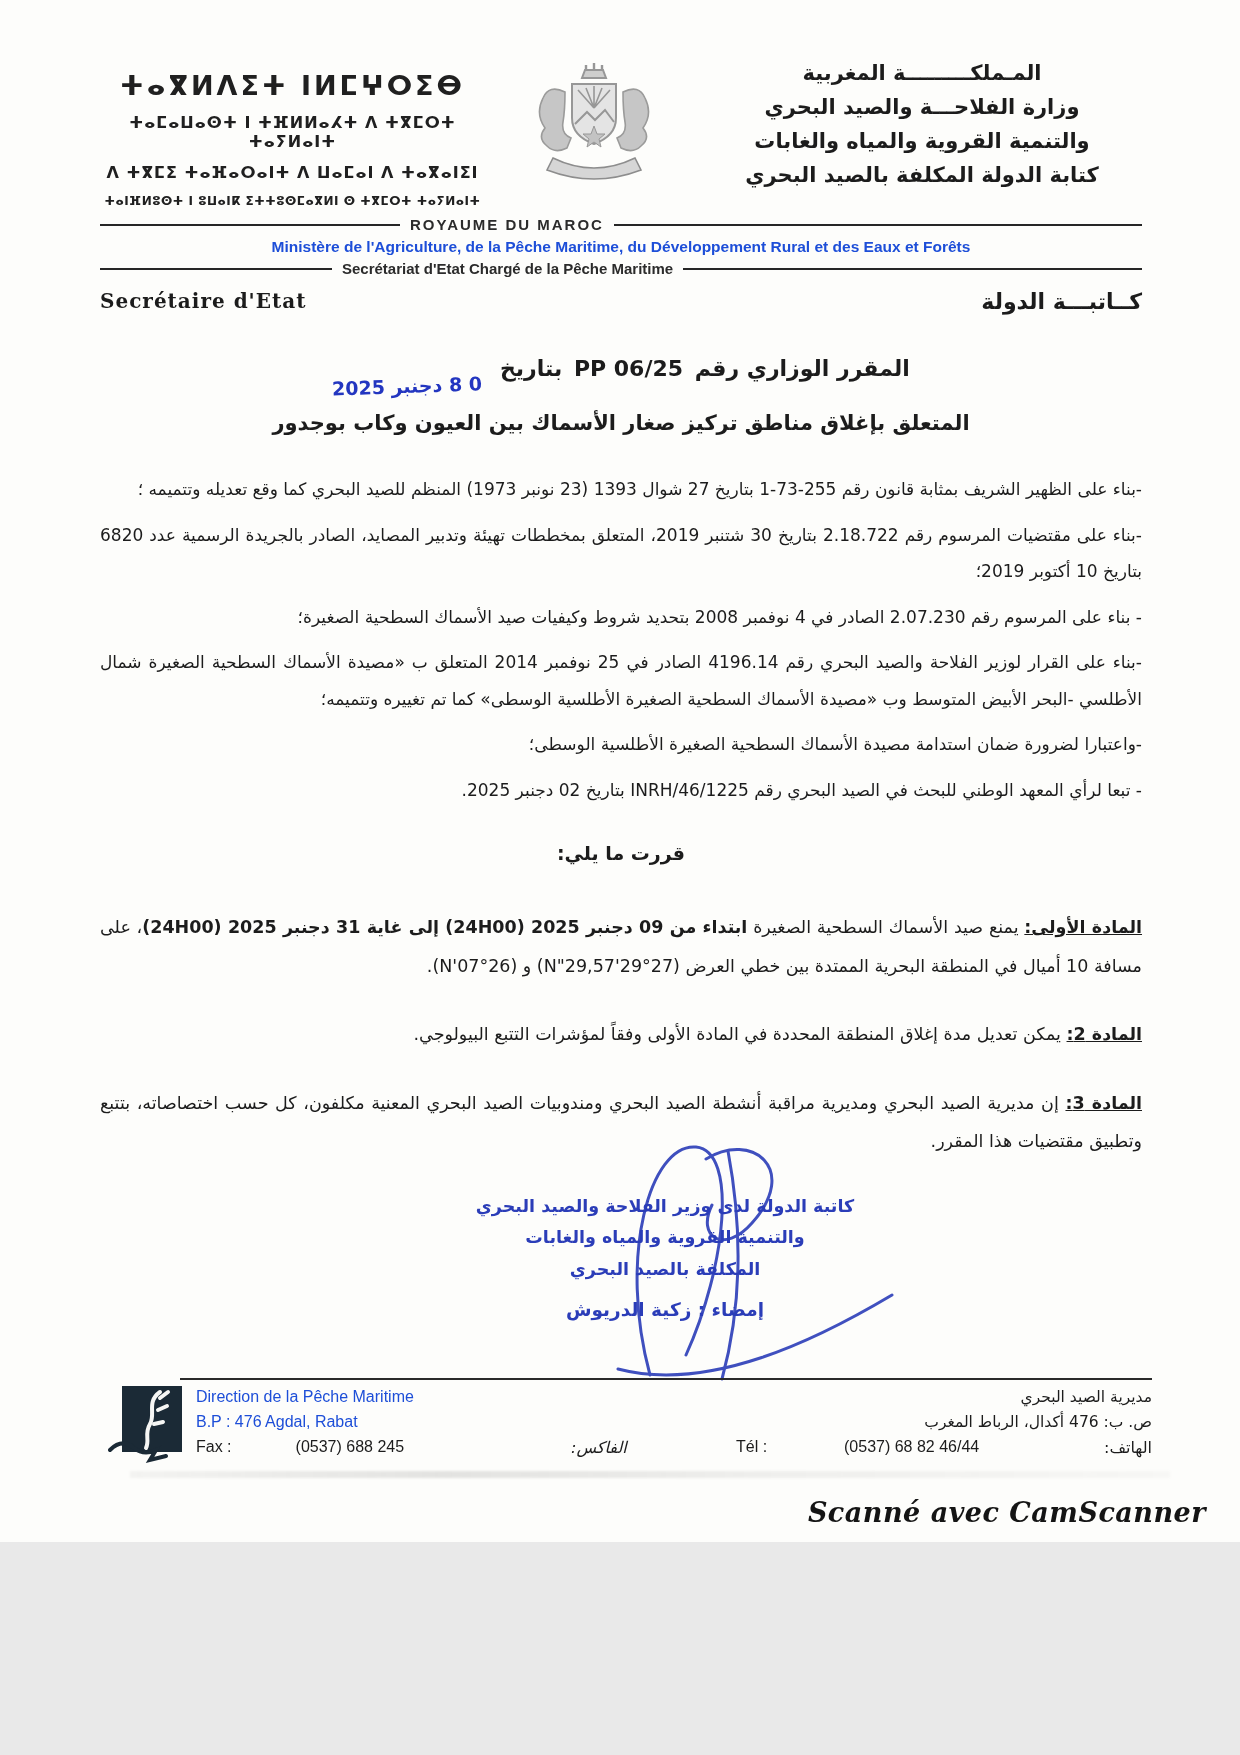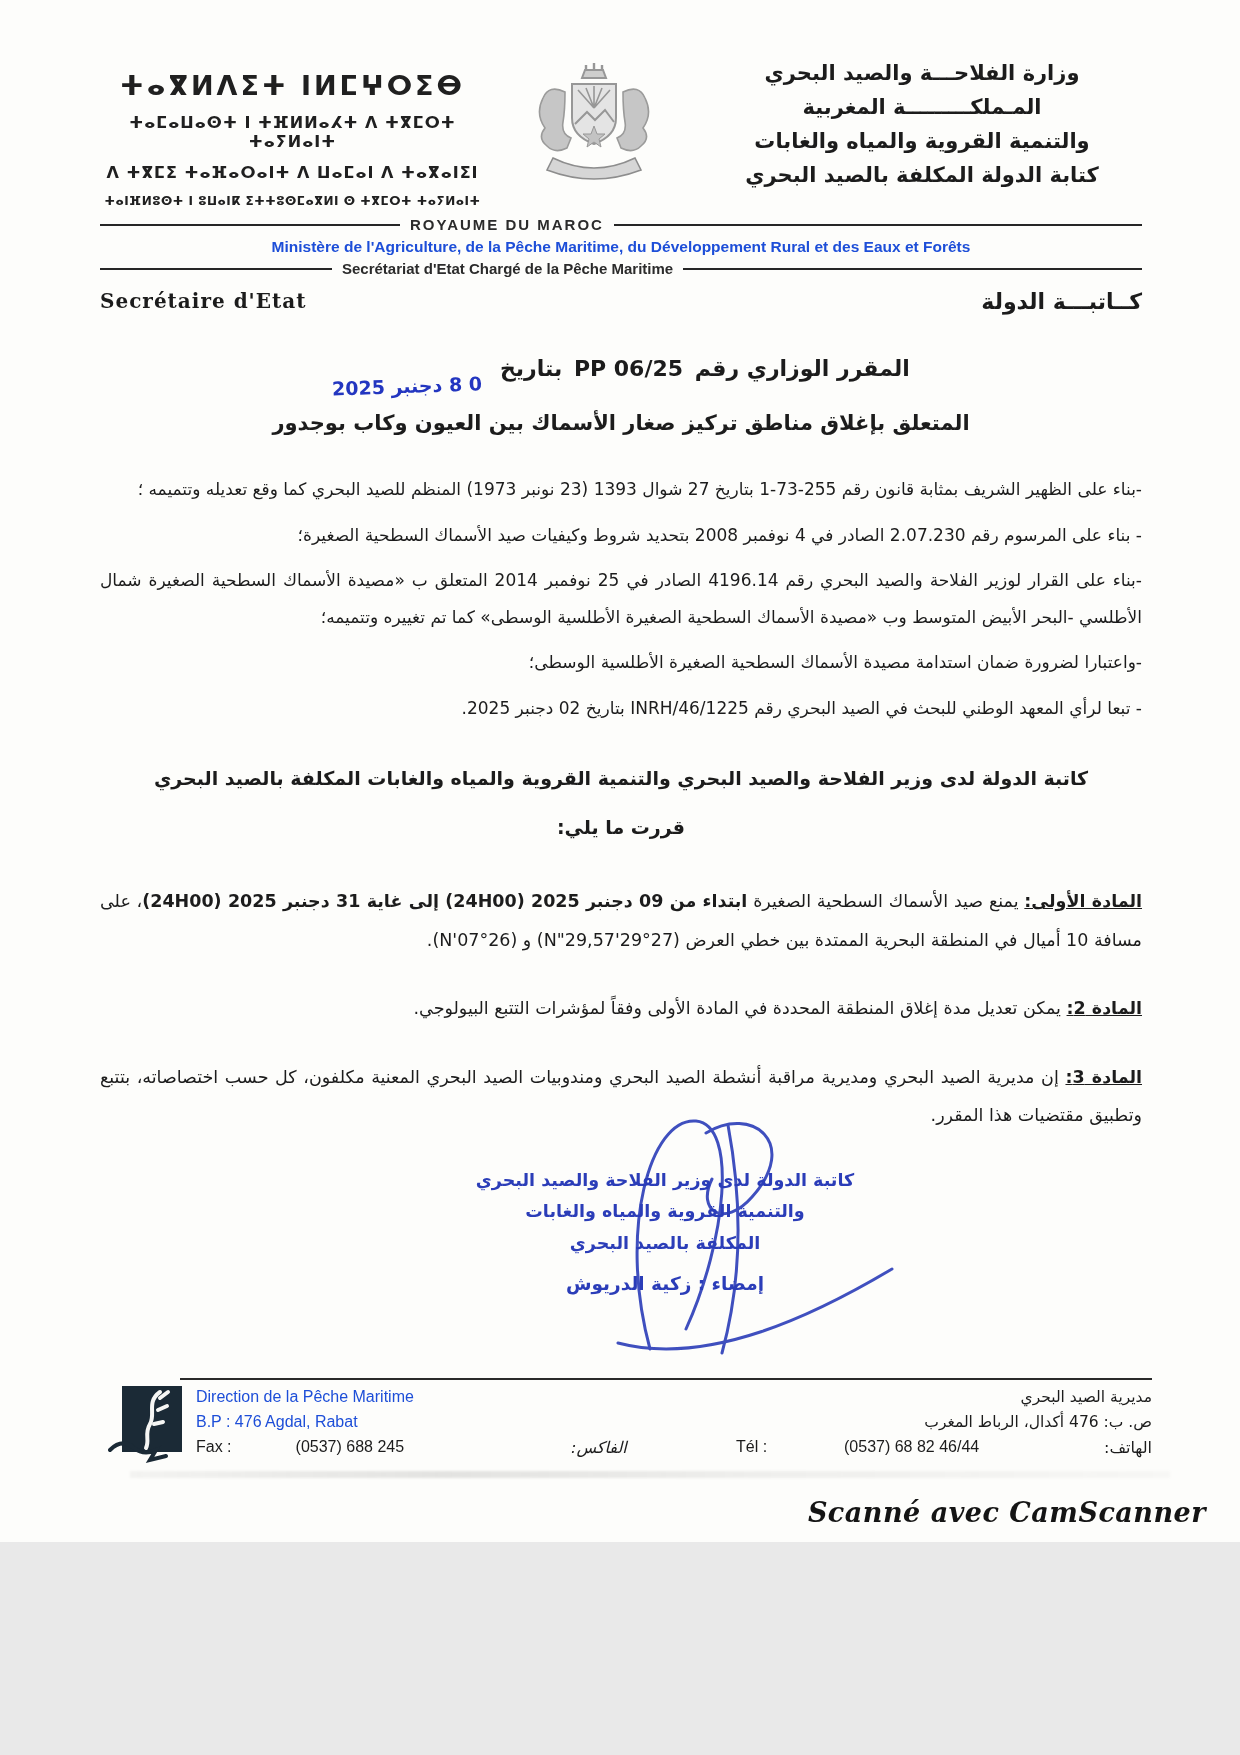"وزارة الفلاحـــة والصيد البحري" div { order: before "المـملكـــــــــة المغربية" -> after "المـملكـــــــــة المغربية" }
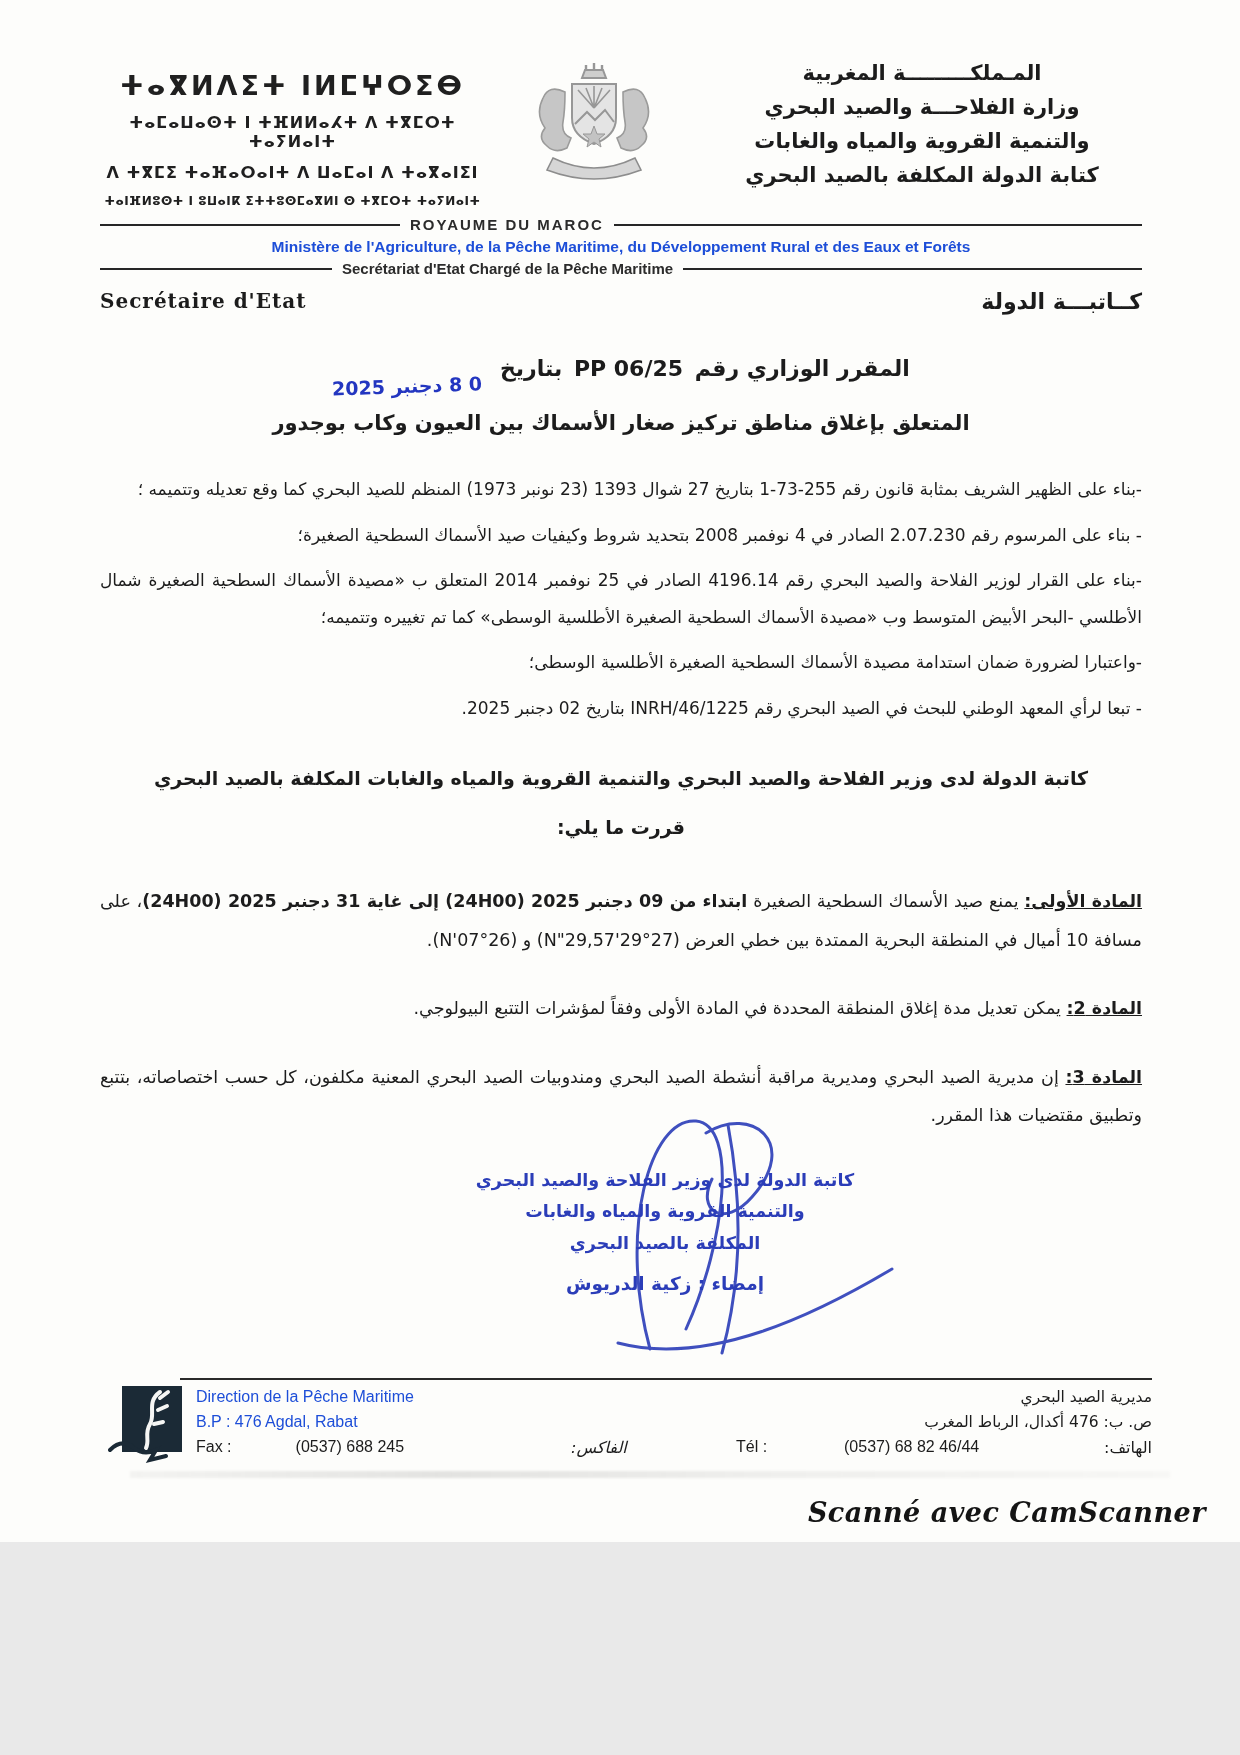"-بناء على مقتضيات المرسوم رقم" p { html: none -> <p>-بناء على مقتضيات المرسوم رقم 2.18.722 بتاريخ 30 شتنبر 2019، المتعلق بمخططات تهيئة وتدبير المصايد، الصادر بالجريدة الرسمية عدد 6820 بتاريخ 10 أكتوبر 2019؛</p> }
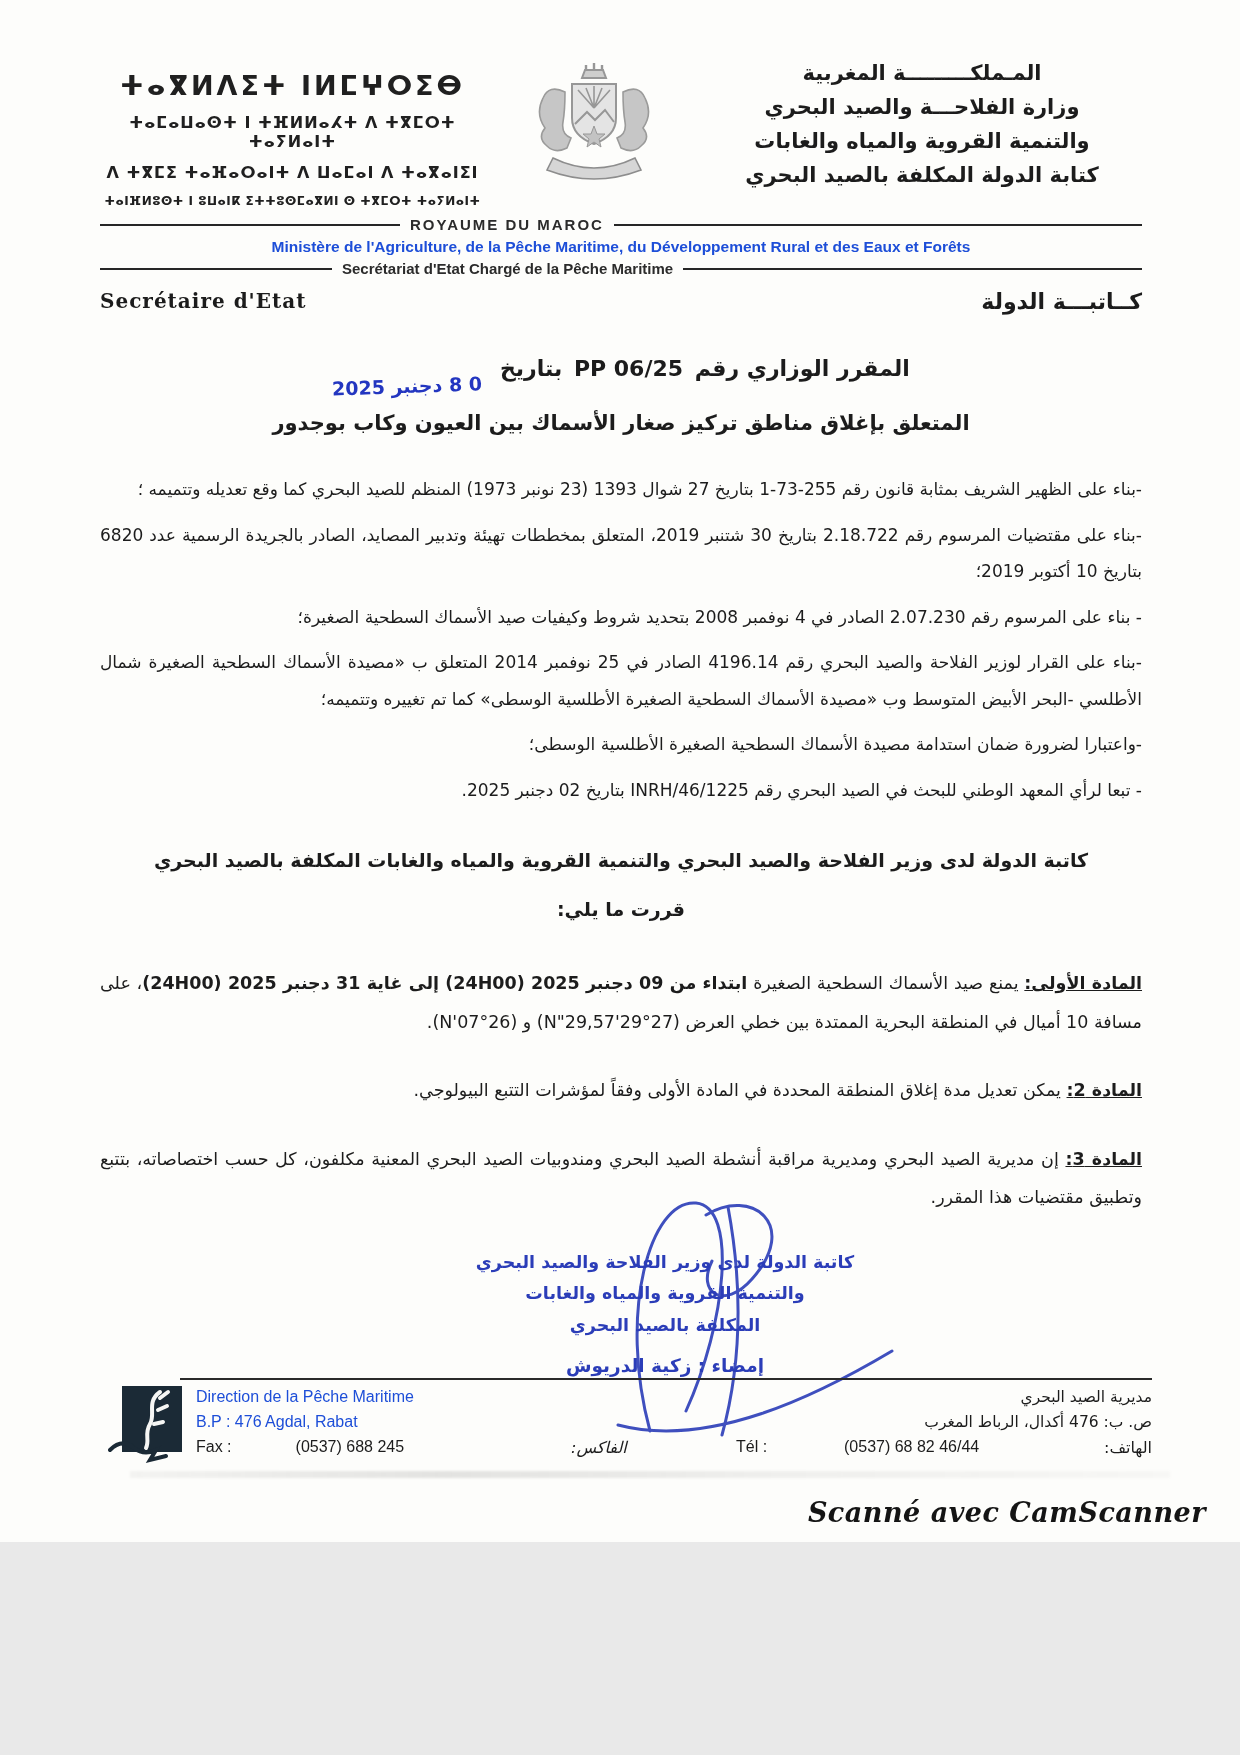"كاتبة الدولة لدى وزير الفلاحة والصيد البحري والتنمية" div.decision-h { html: <div>كاتبة الدولة لدى وزير الفلاحة والصيد البحري والتنمية القروية والمياه والغابات المكلفة بالصيد البحري</div> -> none }
